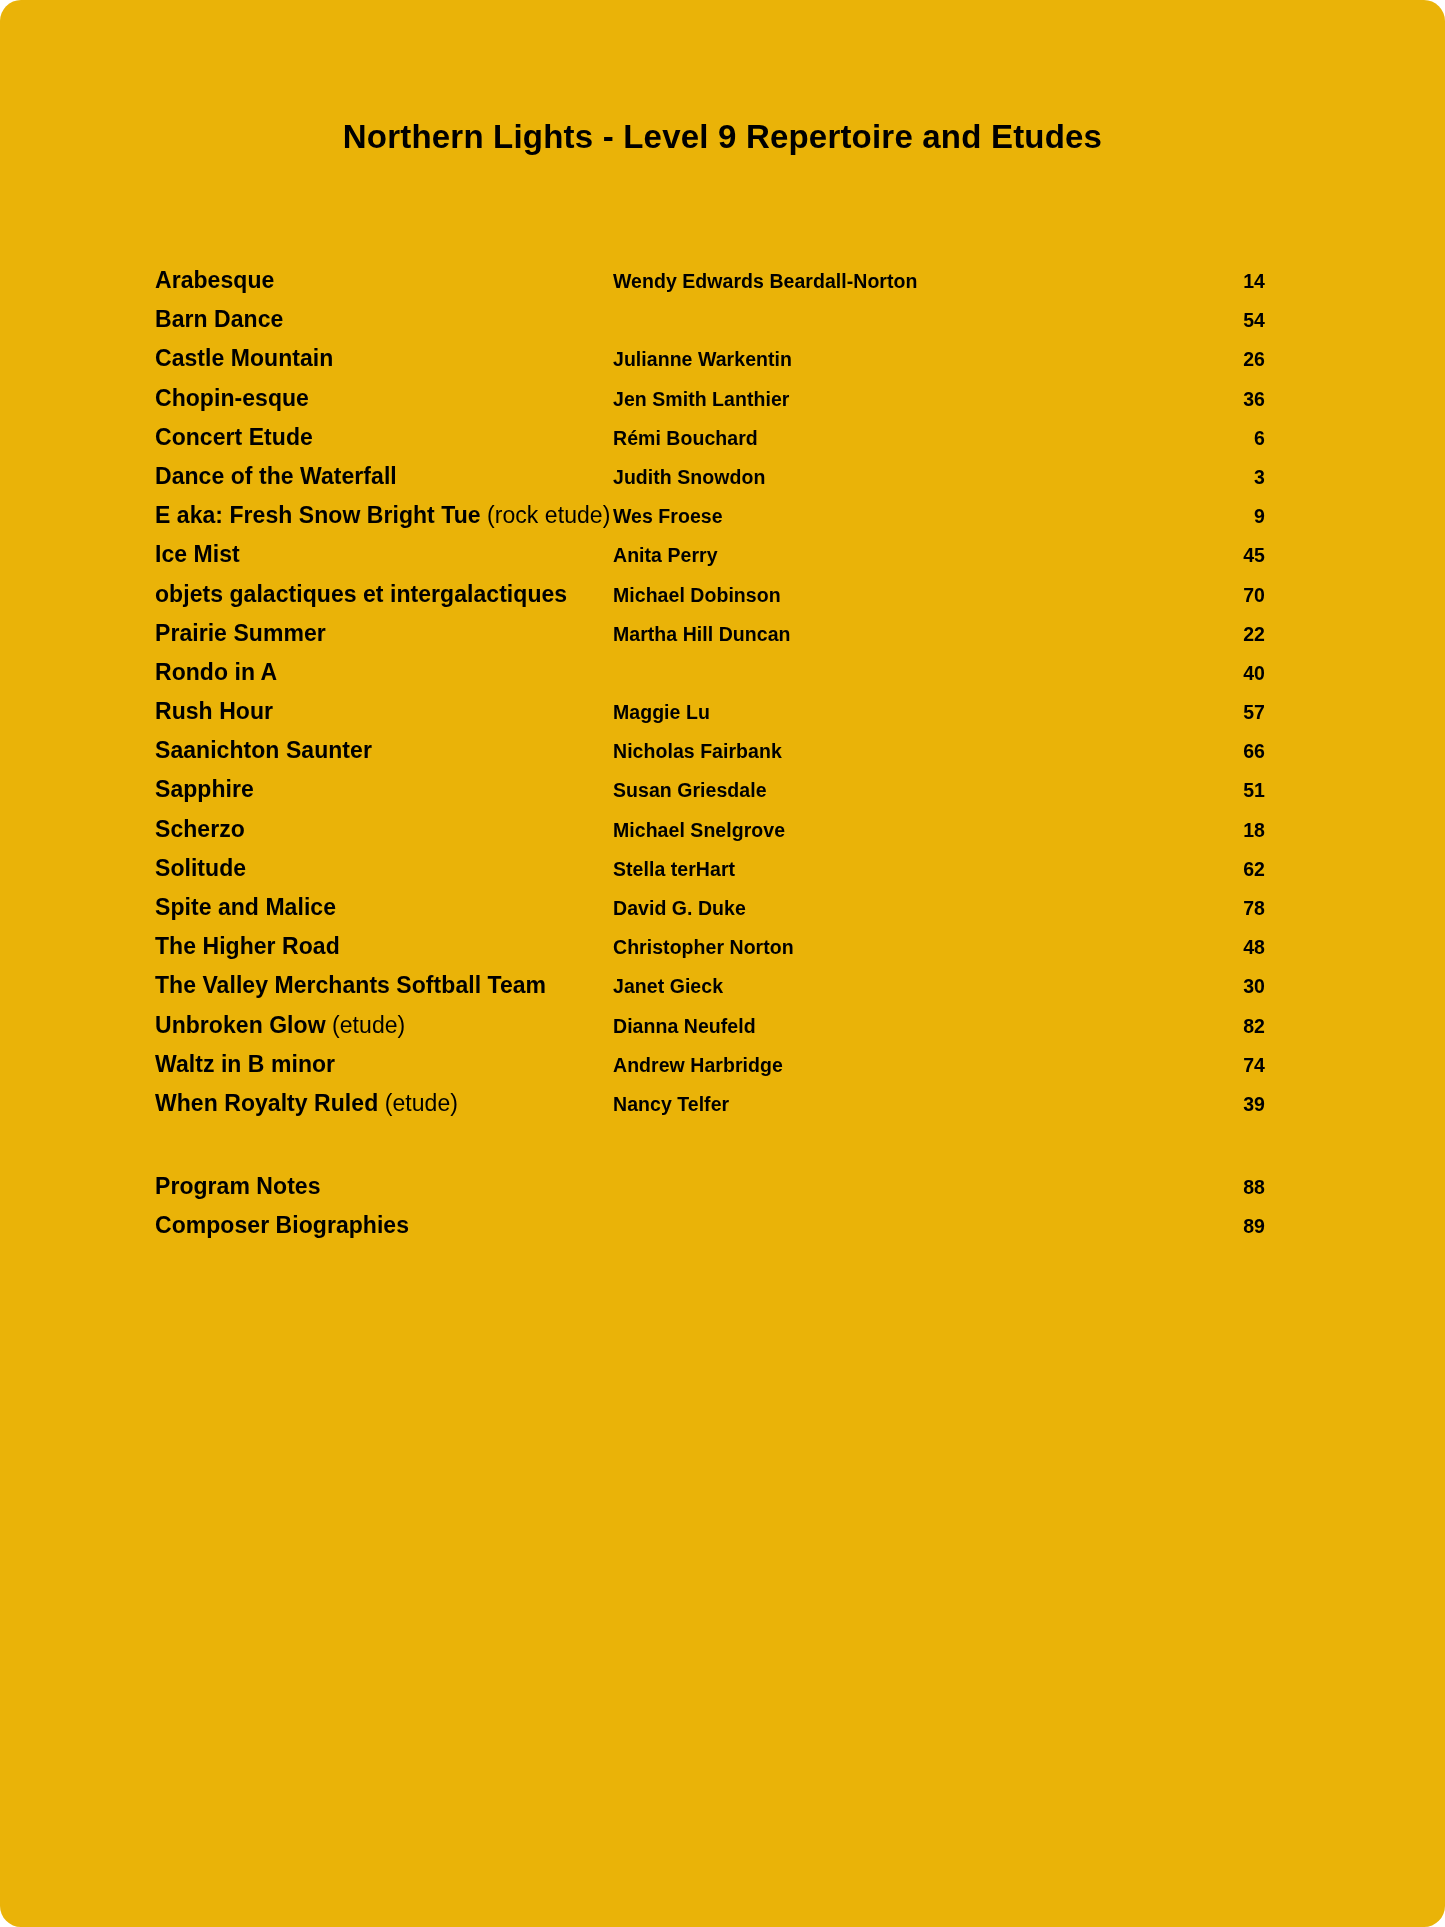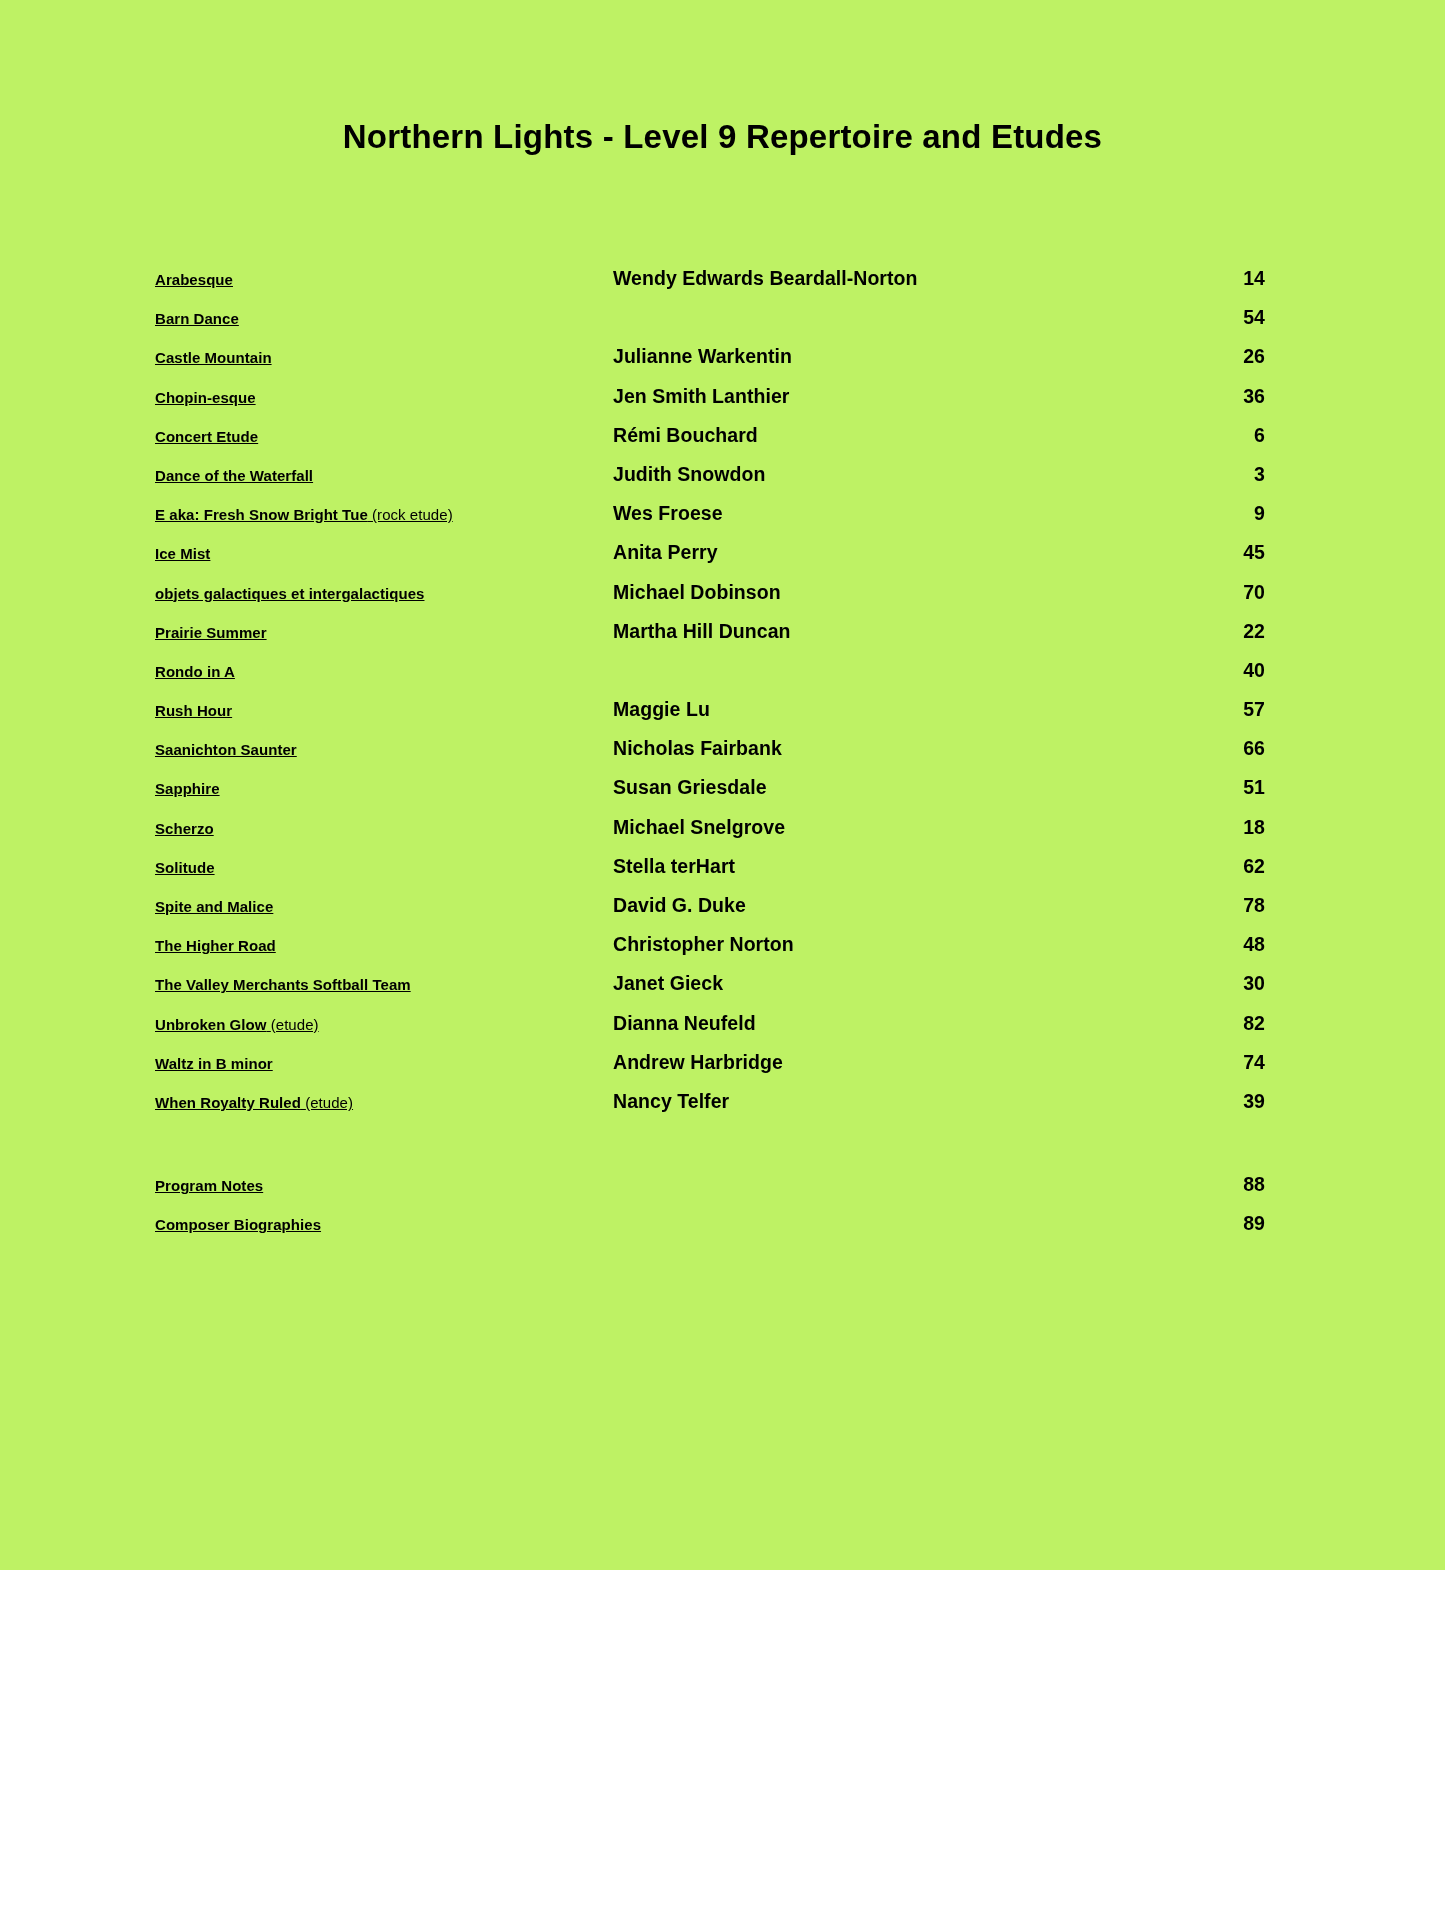"Northern Lights - Level 9" .page { background: #bef264 -> #eab308; border-radius: none -> 21px; height: 1570px -> 1927px }
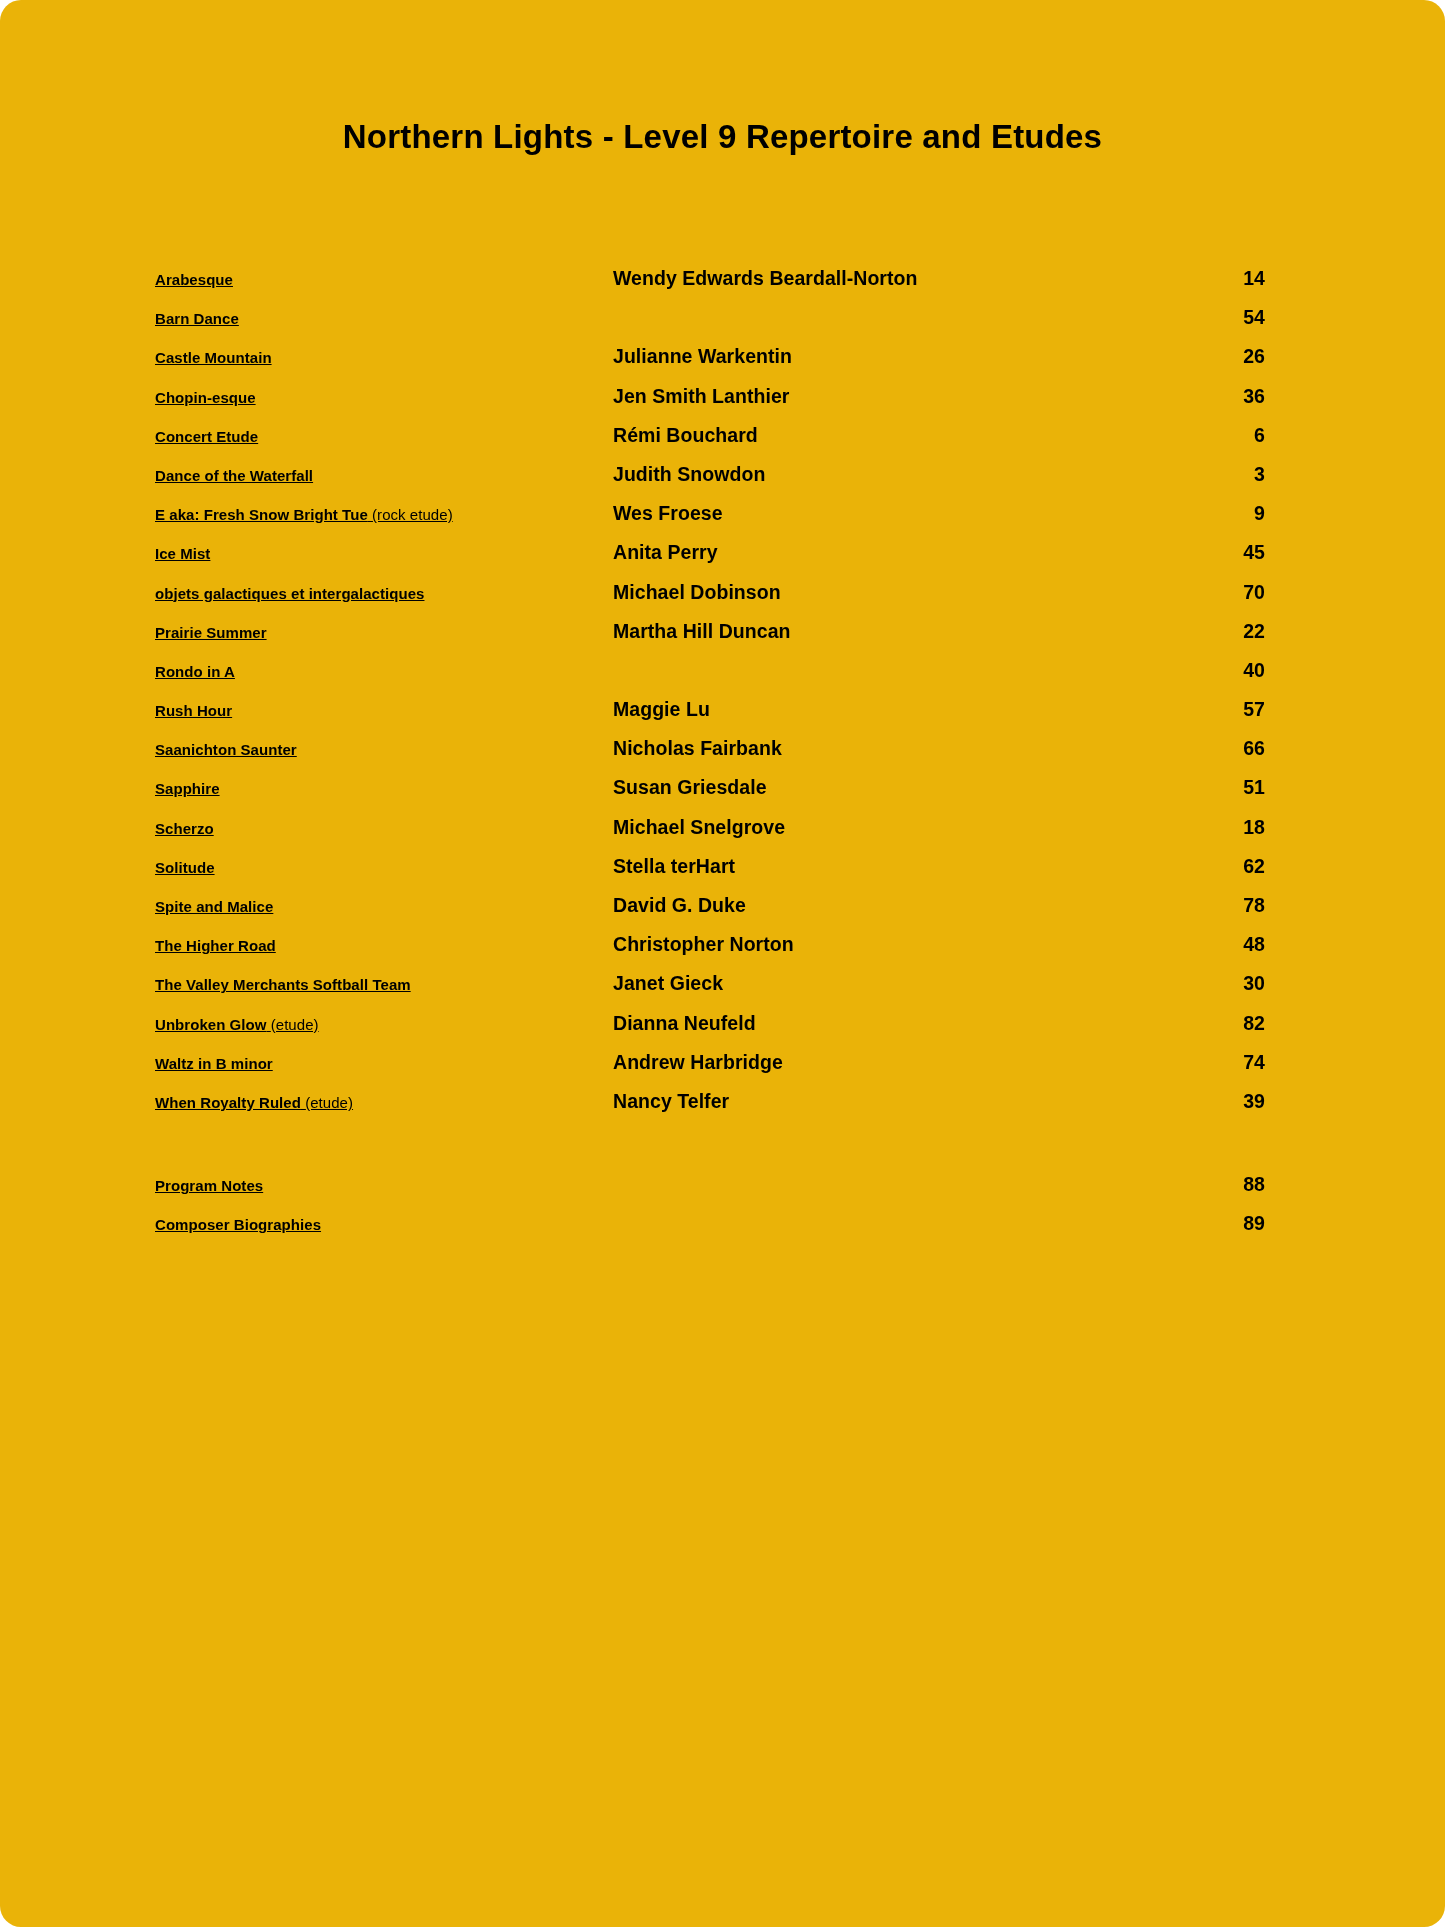"Arabesque" .col-title { font-size: 15px -> 23px; text-decoration: underline -> none }
